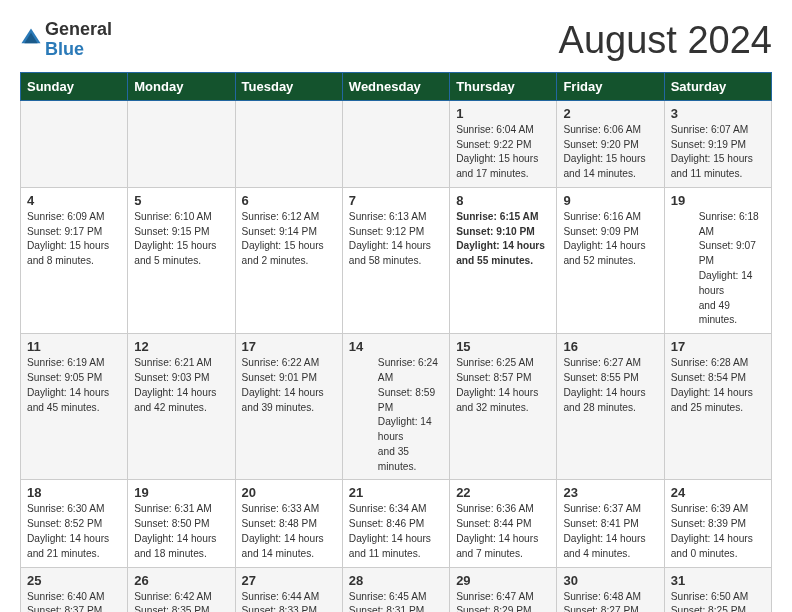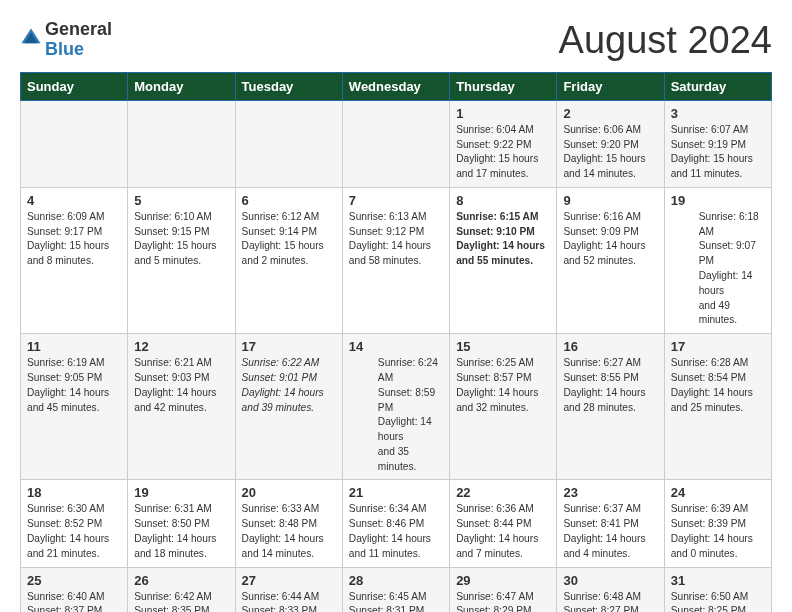"Sunrise: 6:22 AM" div.day-info { font-style: italic -> none }
